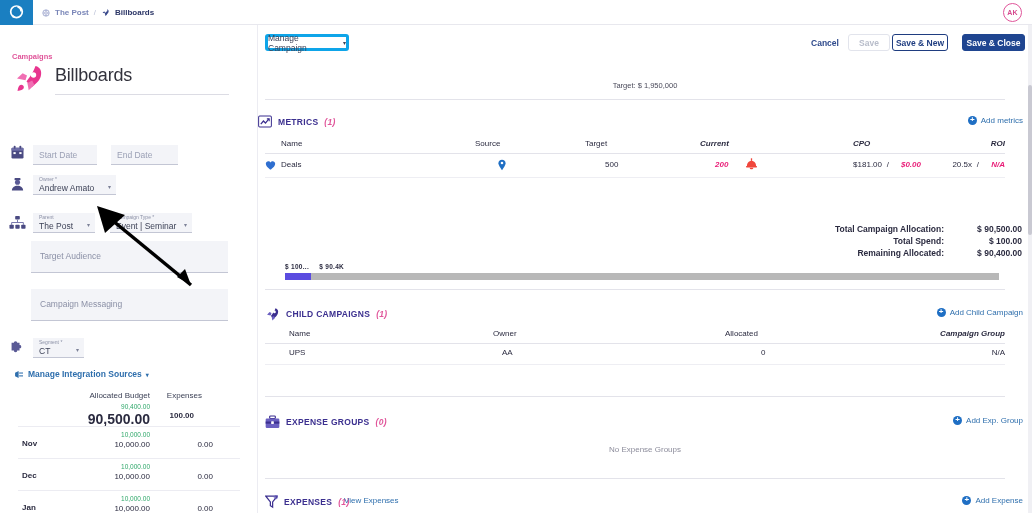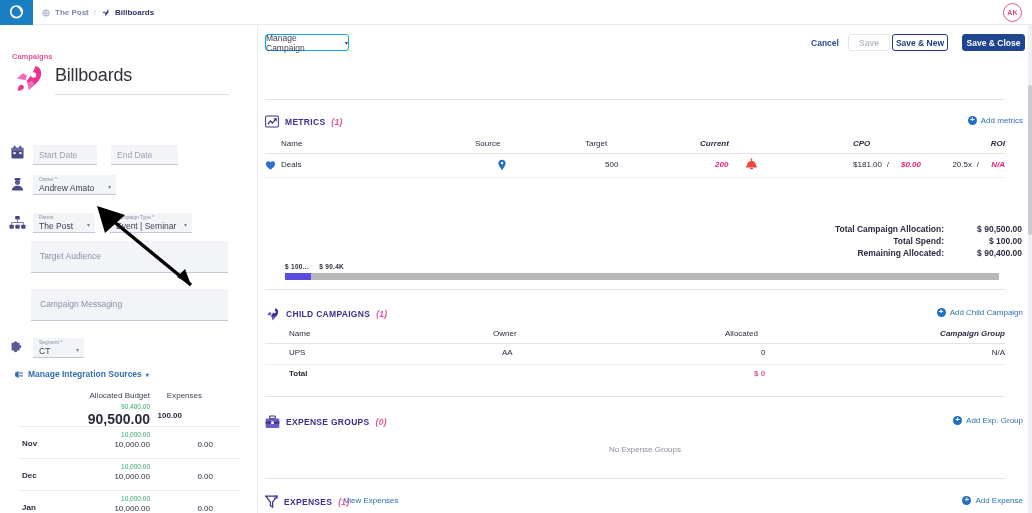"Manage Campaign" .btn-manage { border: 1px solid #0ea5e9 -> 3px solid #0ea5e9 }
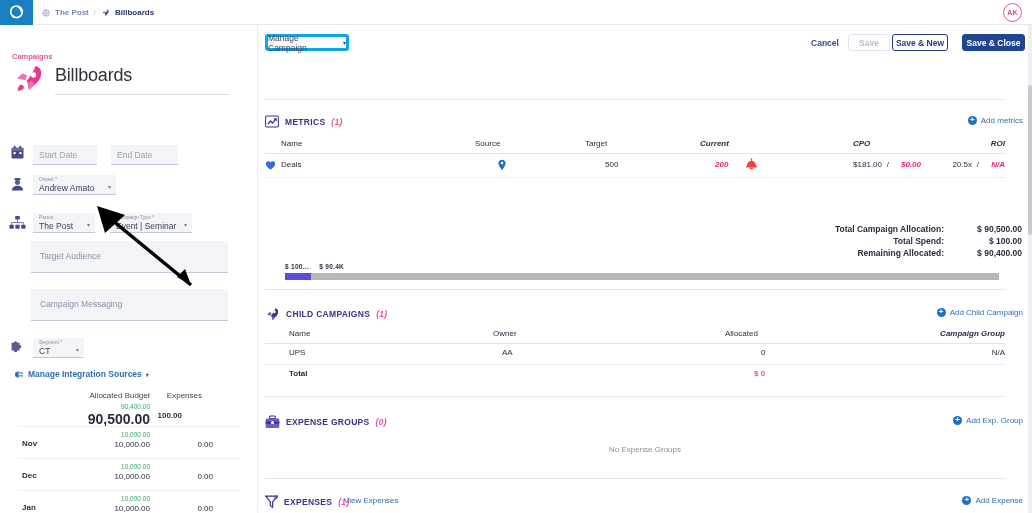"Target: $ 1,950,000" div.ecv-target { html: none -> <div>Target: $ 1,950,000</div> }
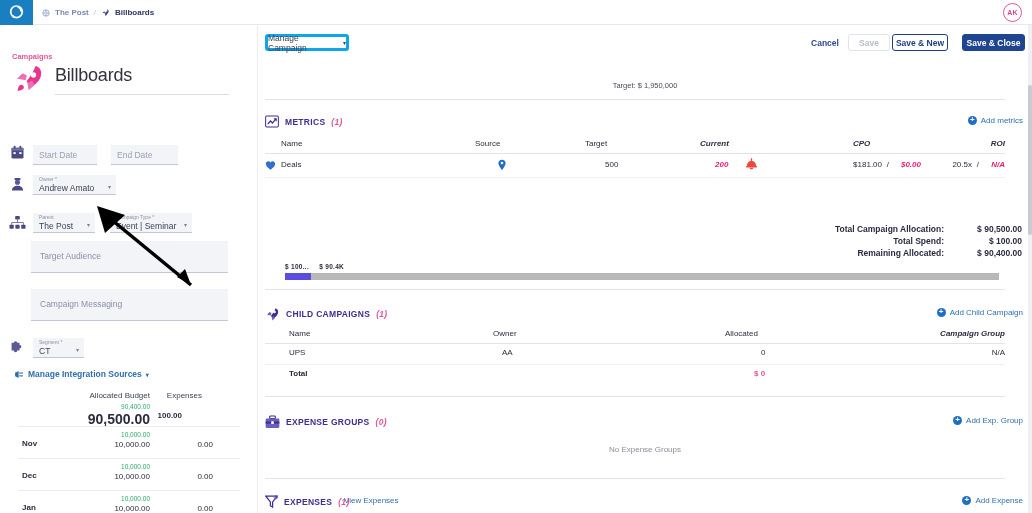"METRICS" div.sect-head { left: 7px -> 0 }
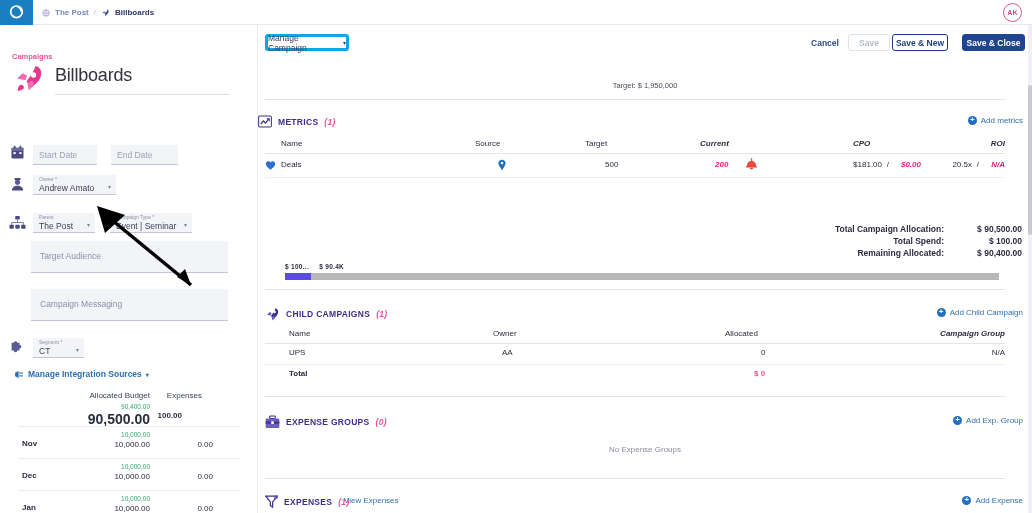"Total" div.tr { html: <div> <span>Total</span> <span>$ 0</span> </div> -> none }
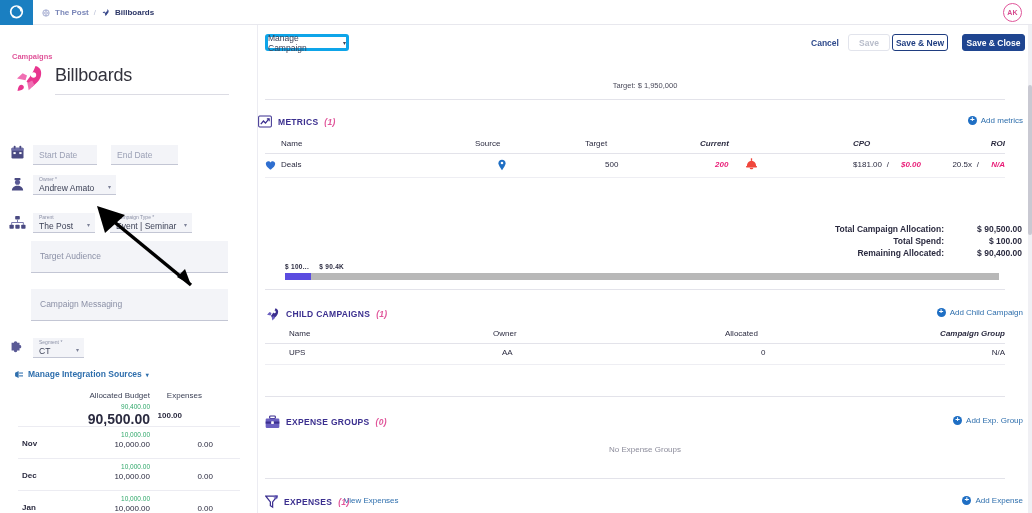"100.00" .btab .hdr .b2 { width: 32px -> 44px }
